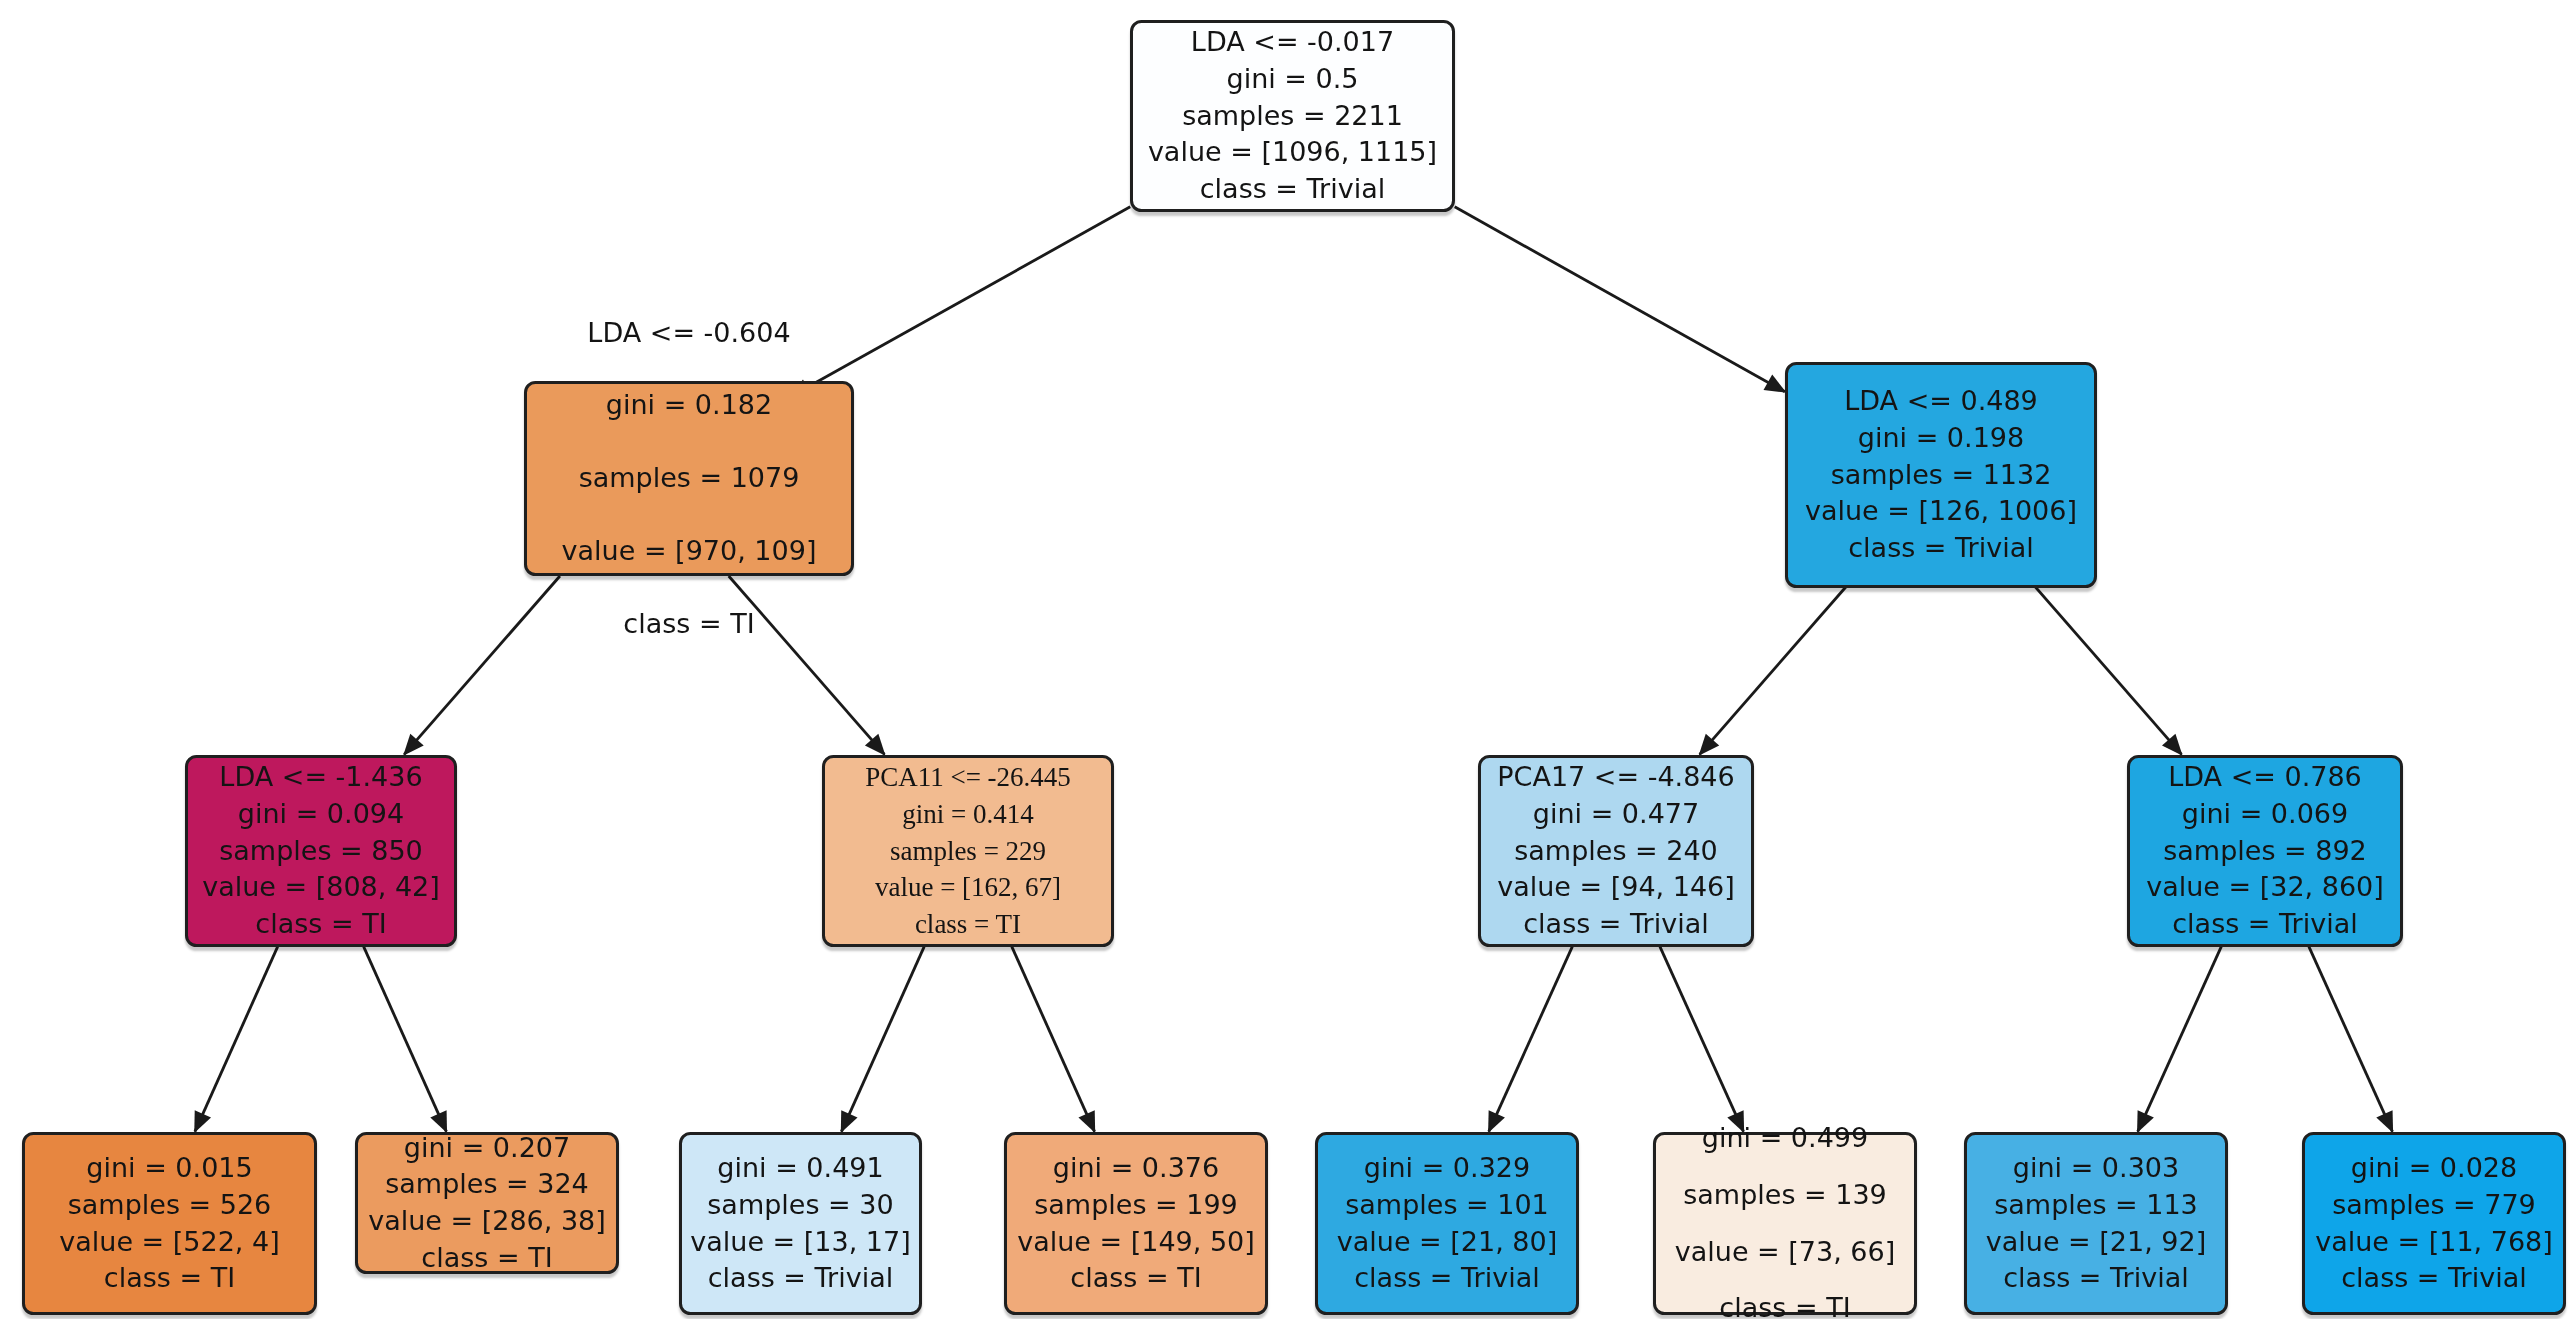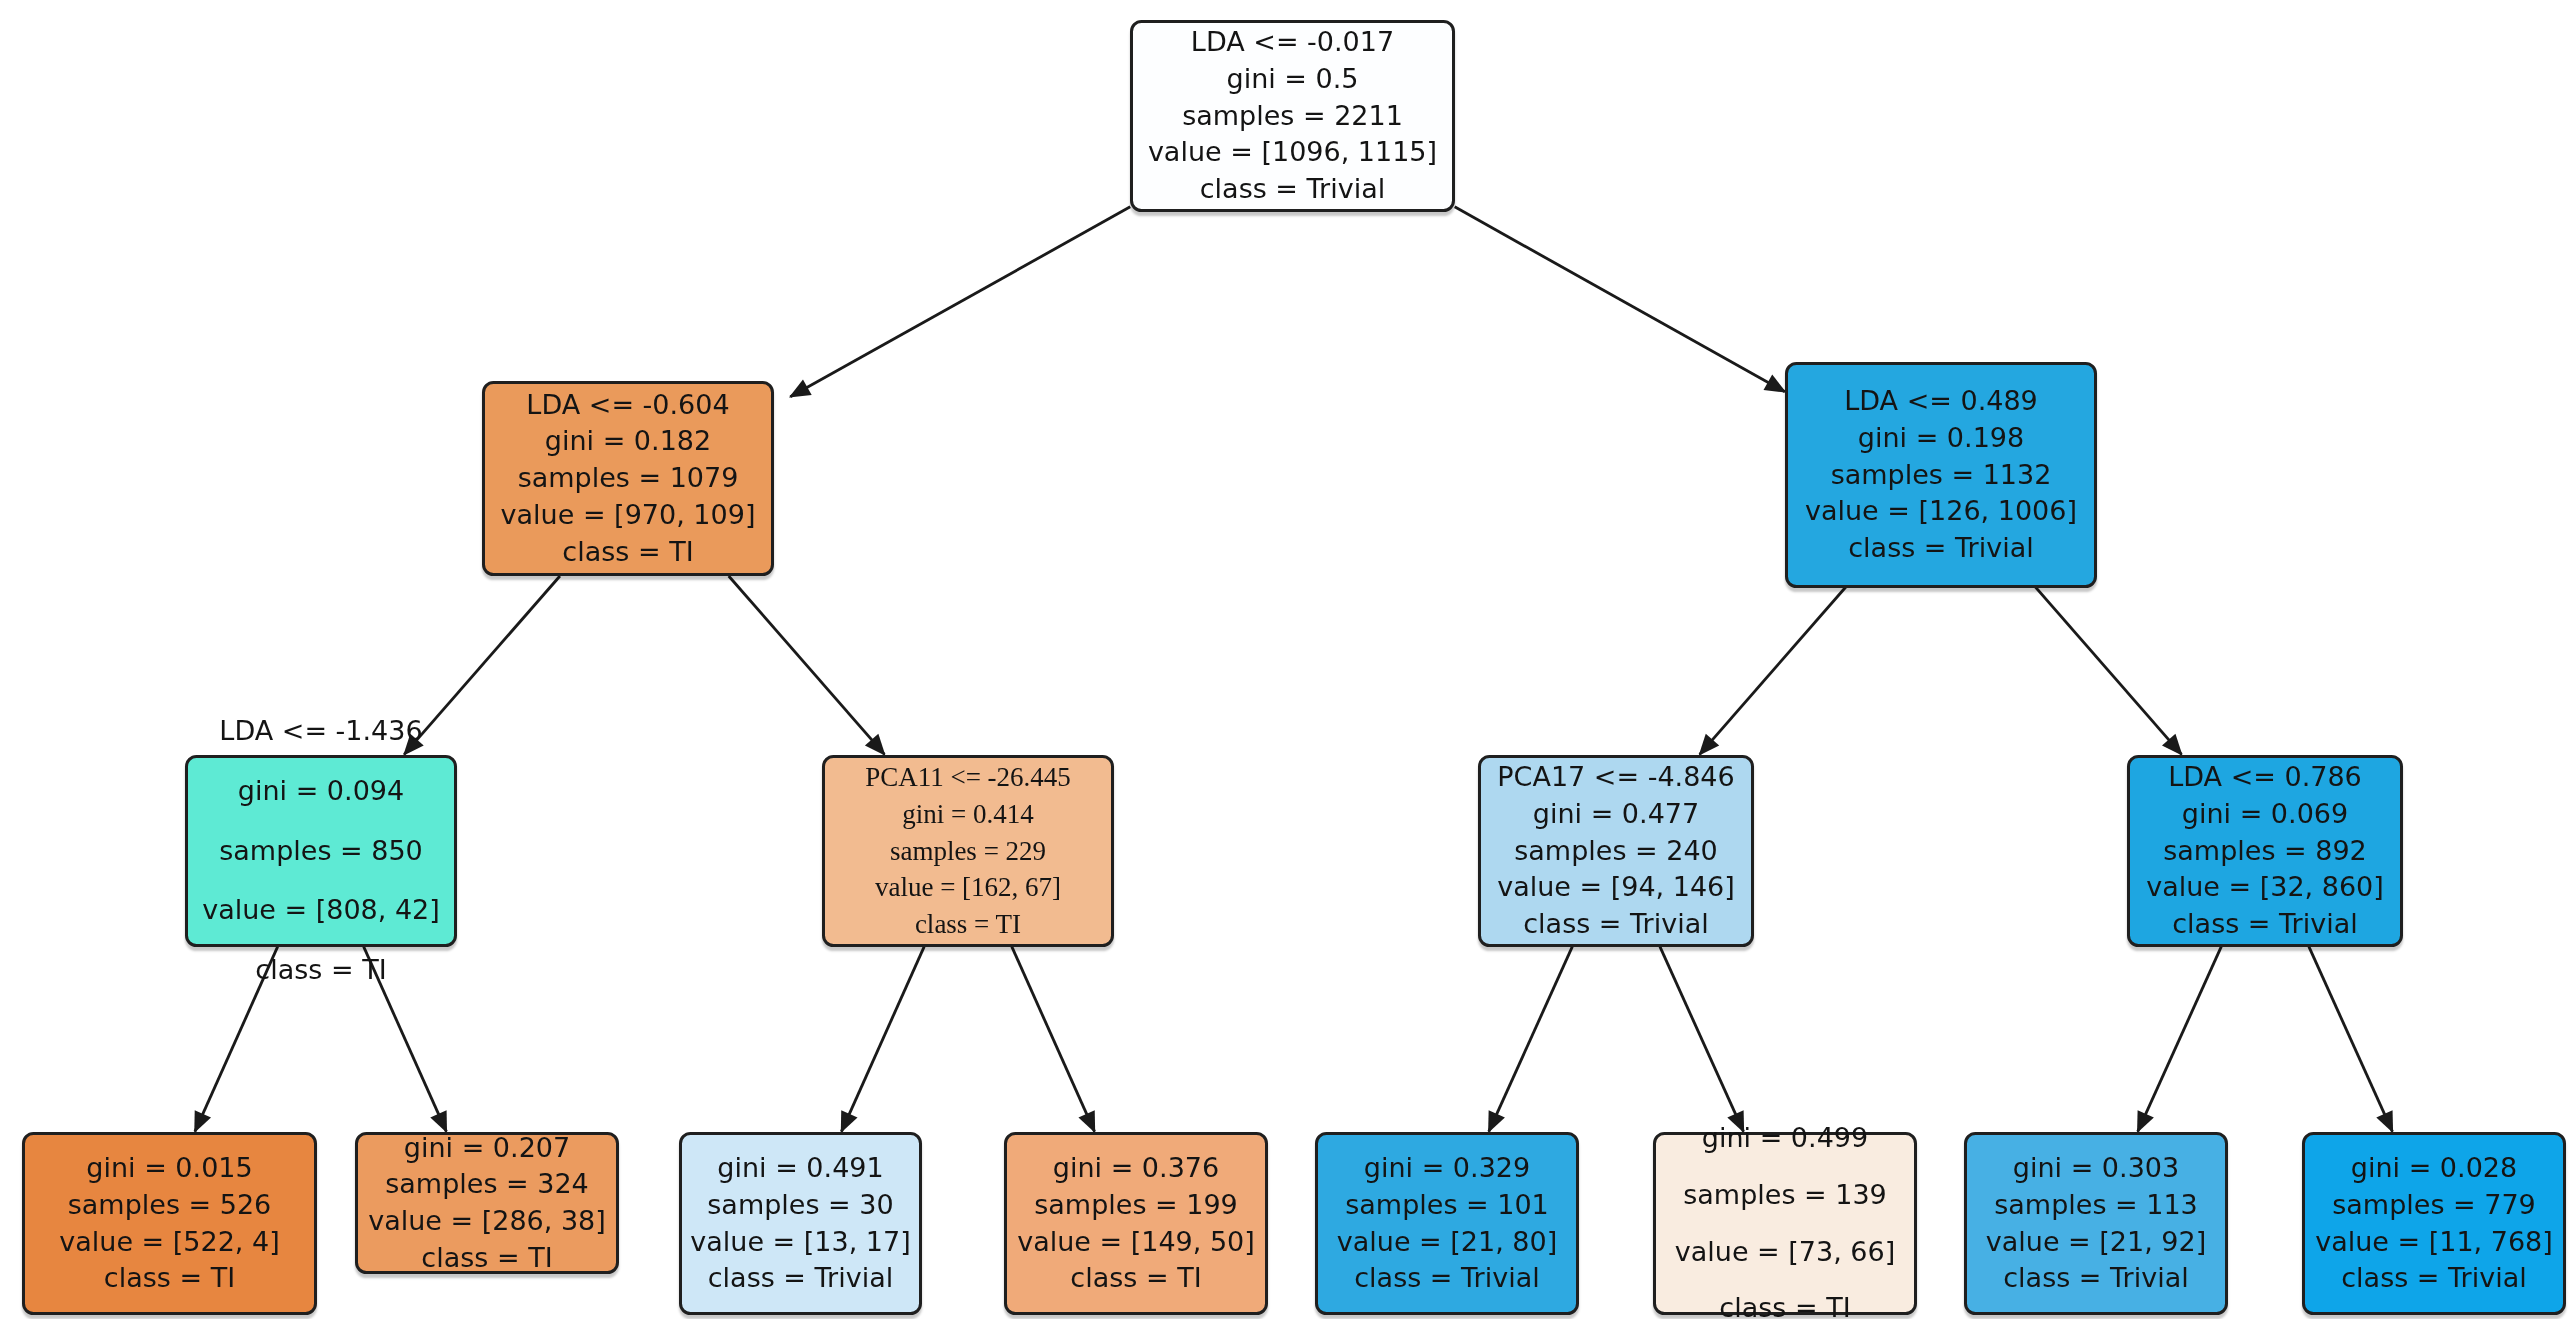"LDA <= -0.604" .pos-r2l { gap: none -> 36px; left: 482px -> 524px; width: 292px -> 330px }
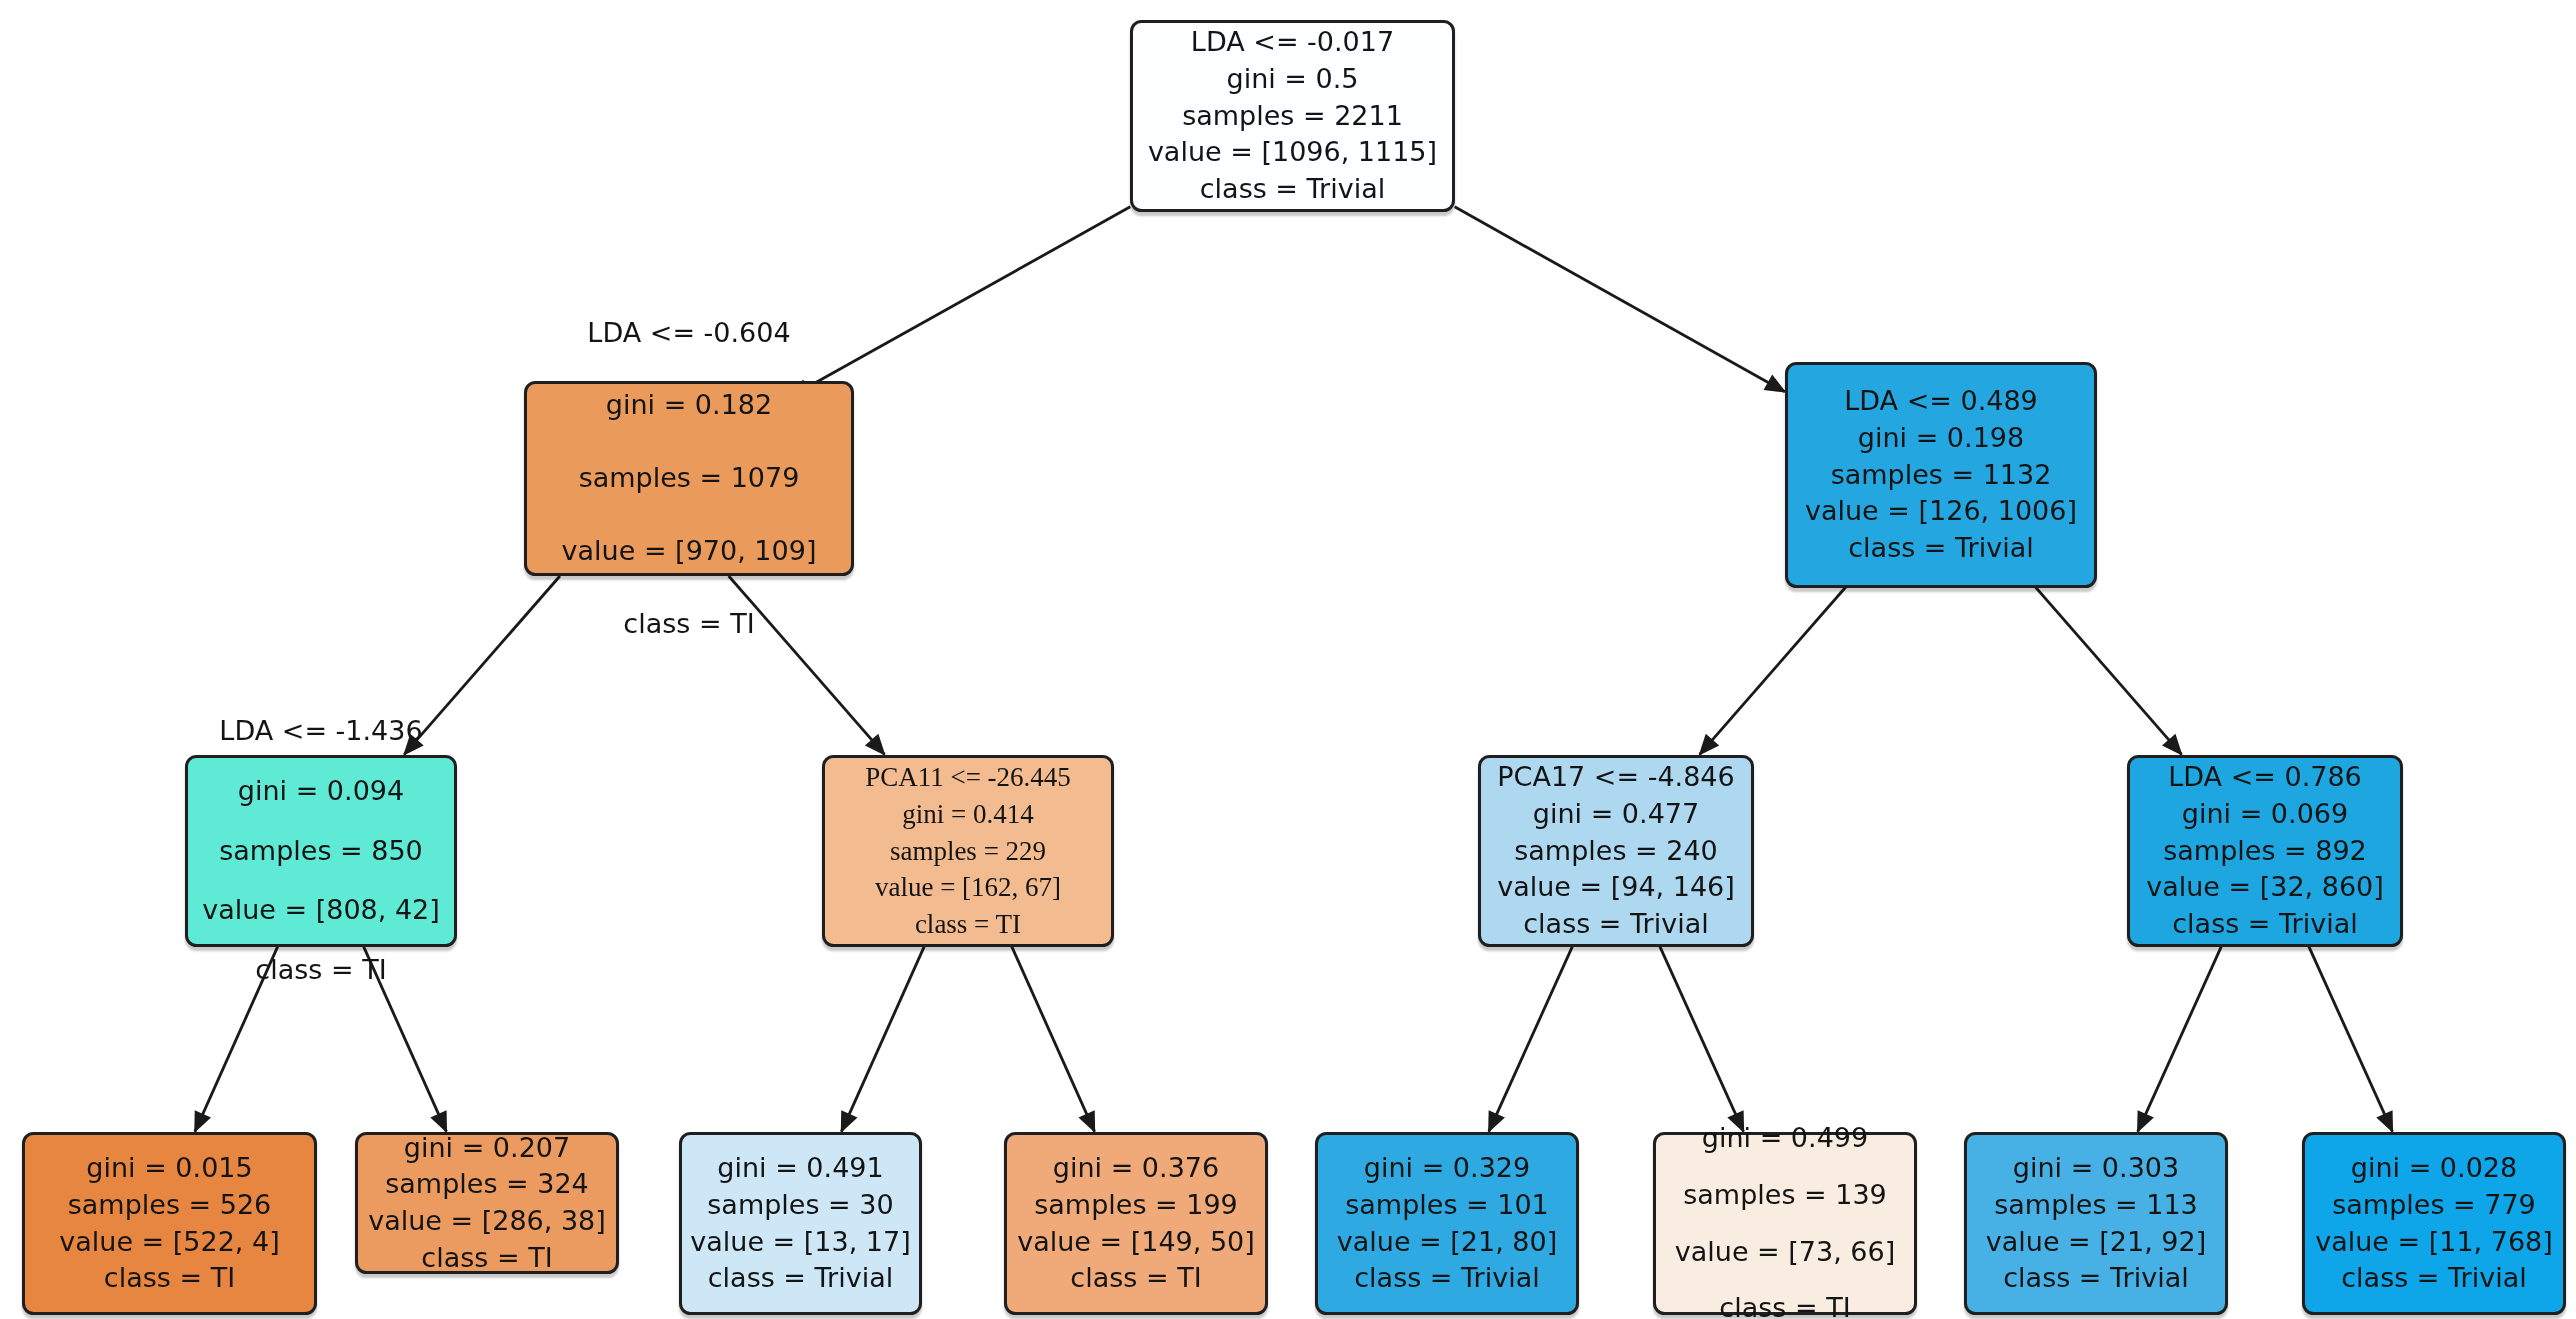"LDA <= -1.436" div.node { background-color: #5eead4 -> #be185d; gap: 23px -> none }
